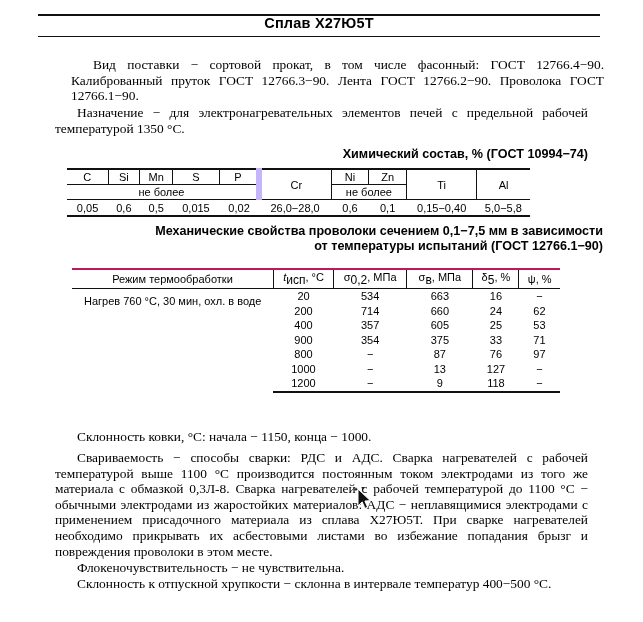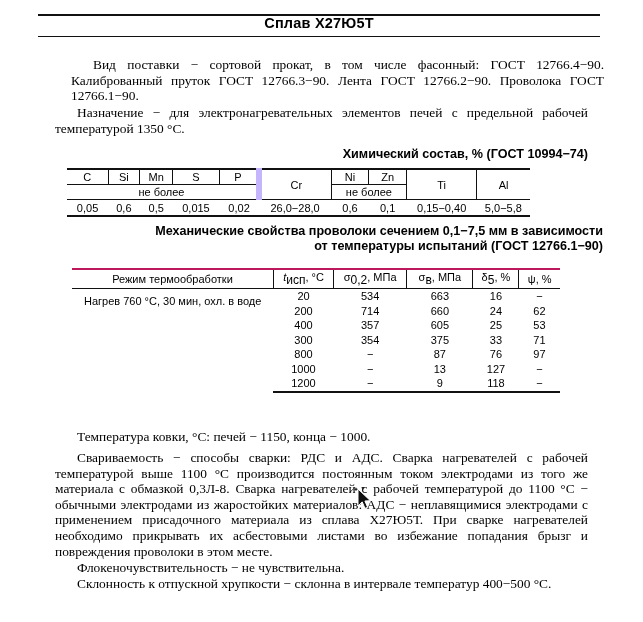"300" td.sep { text: 300 -> 900 }
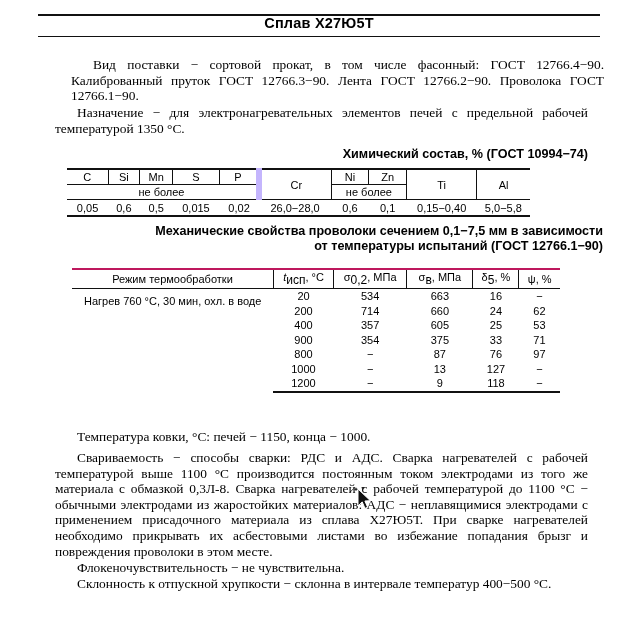"Температура ковки, °С: печей −" div.para { text: Температура ковки, °С: печей -> Склонность ковки, °С: начала }
